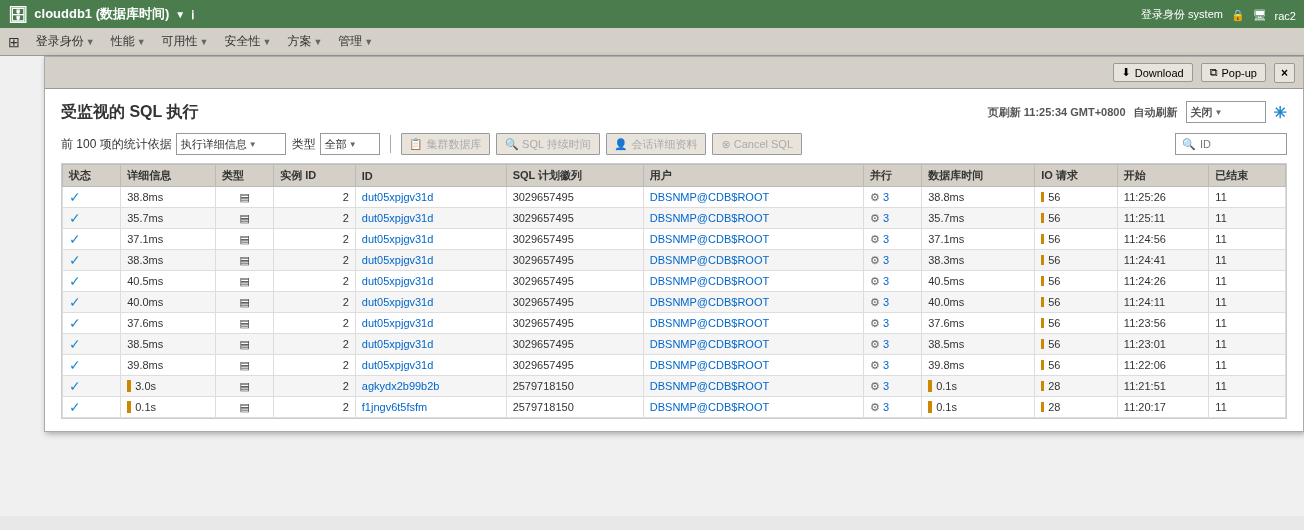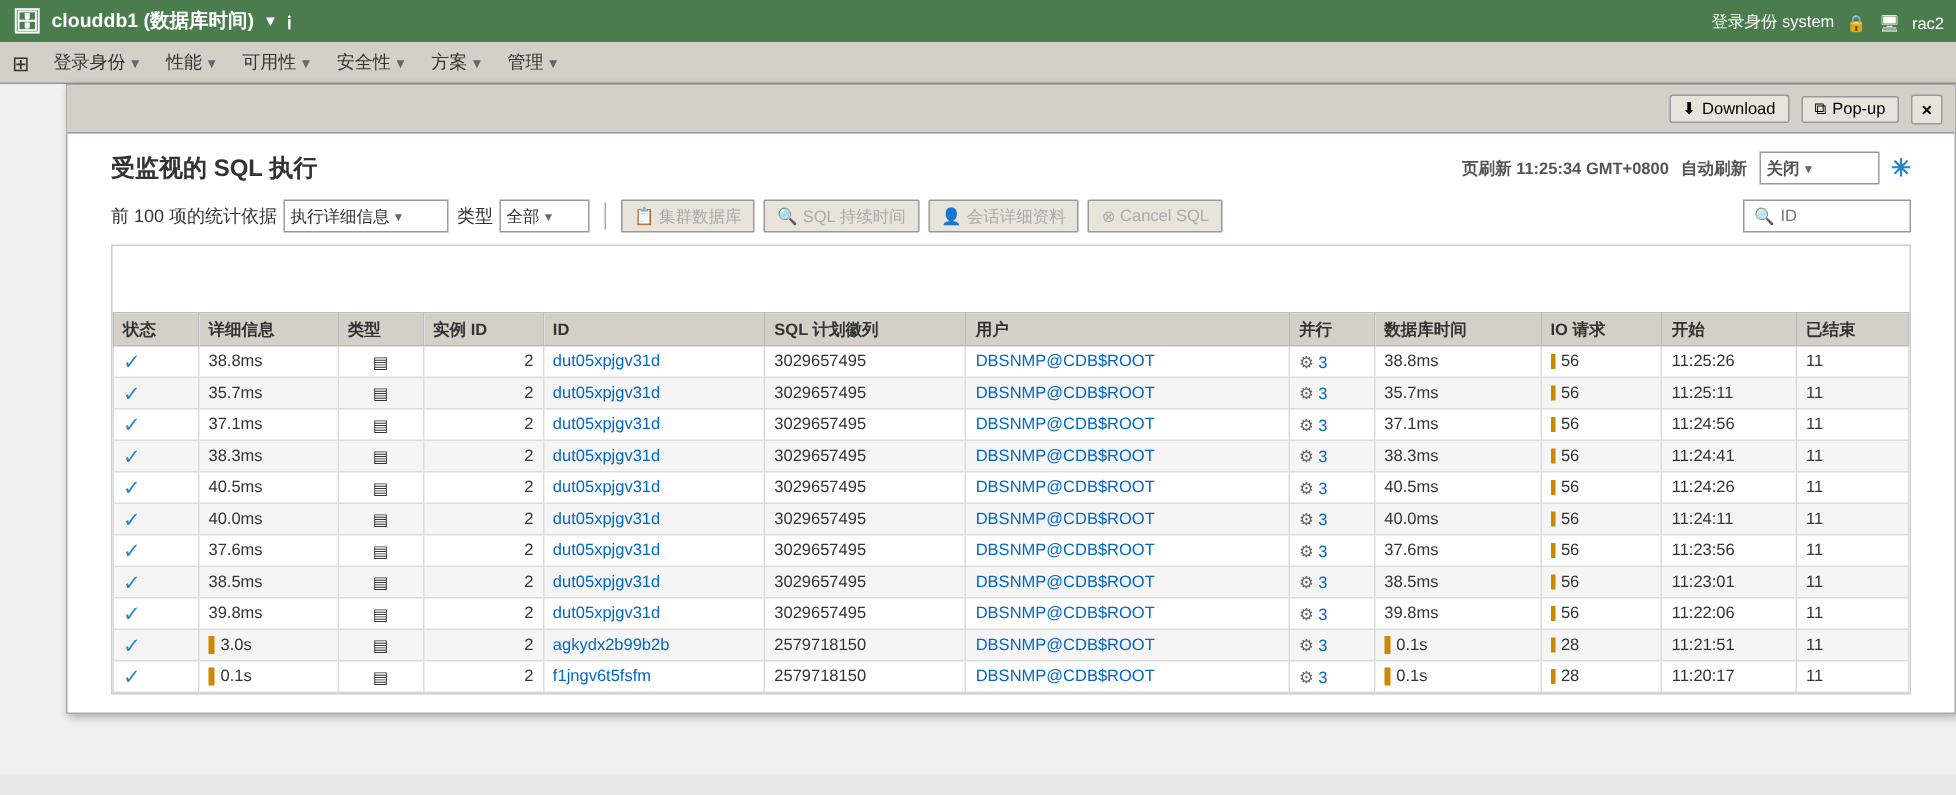"受监视的 SQL 执行" .content-area { padding: 12px 29px -> 12px 16px }
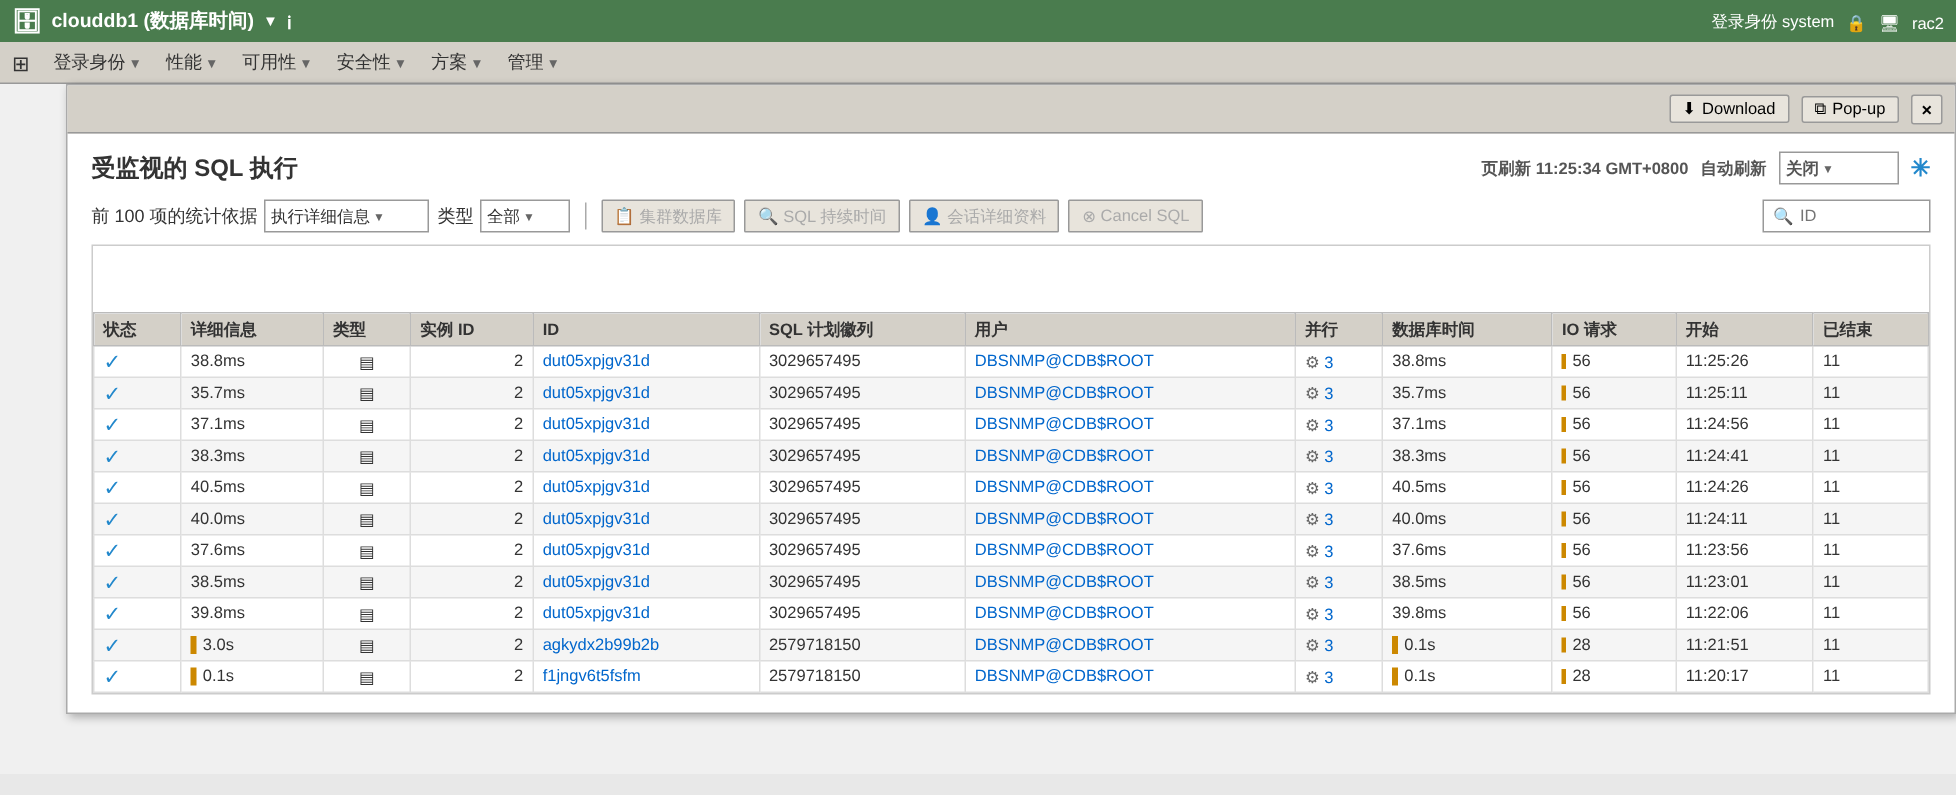"状态" table { margin-top: 44px -> none }
